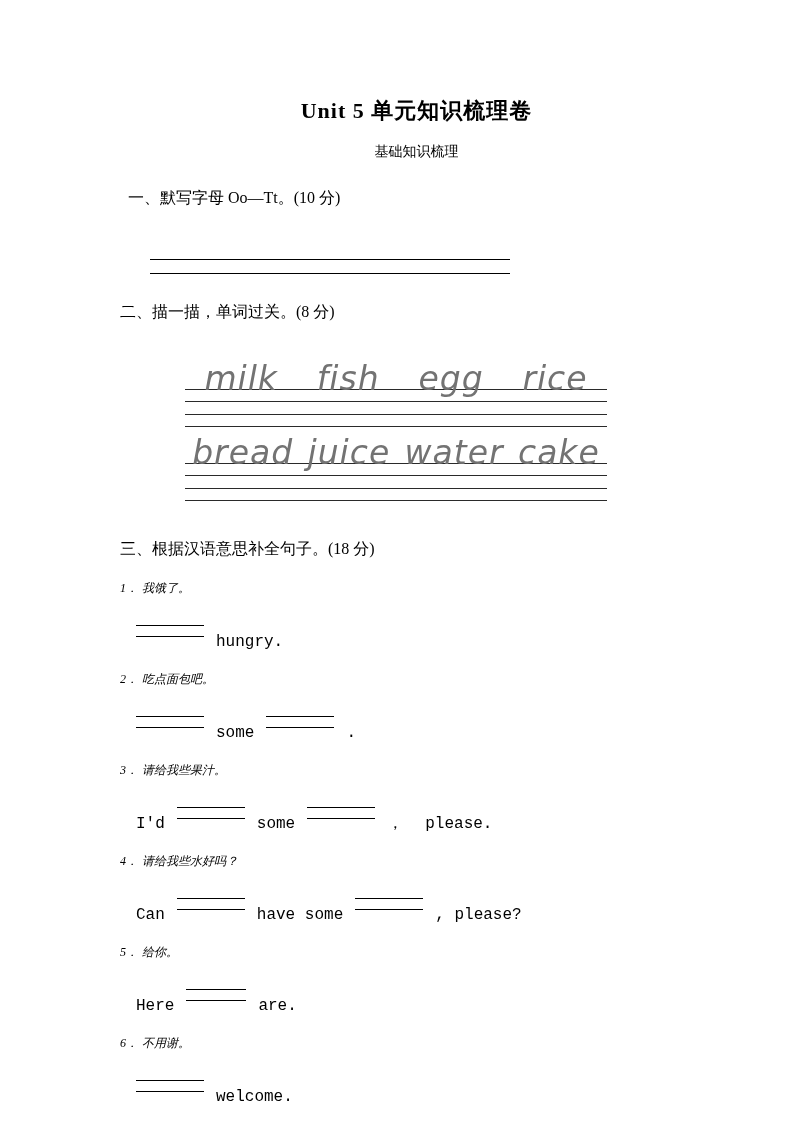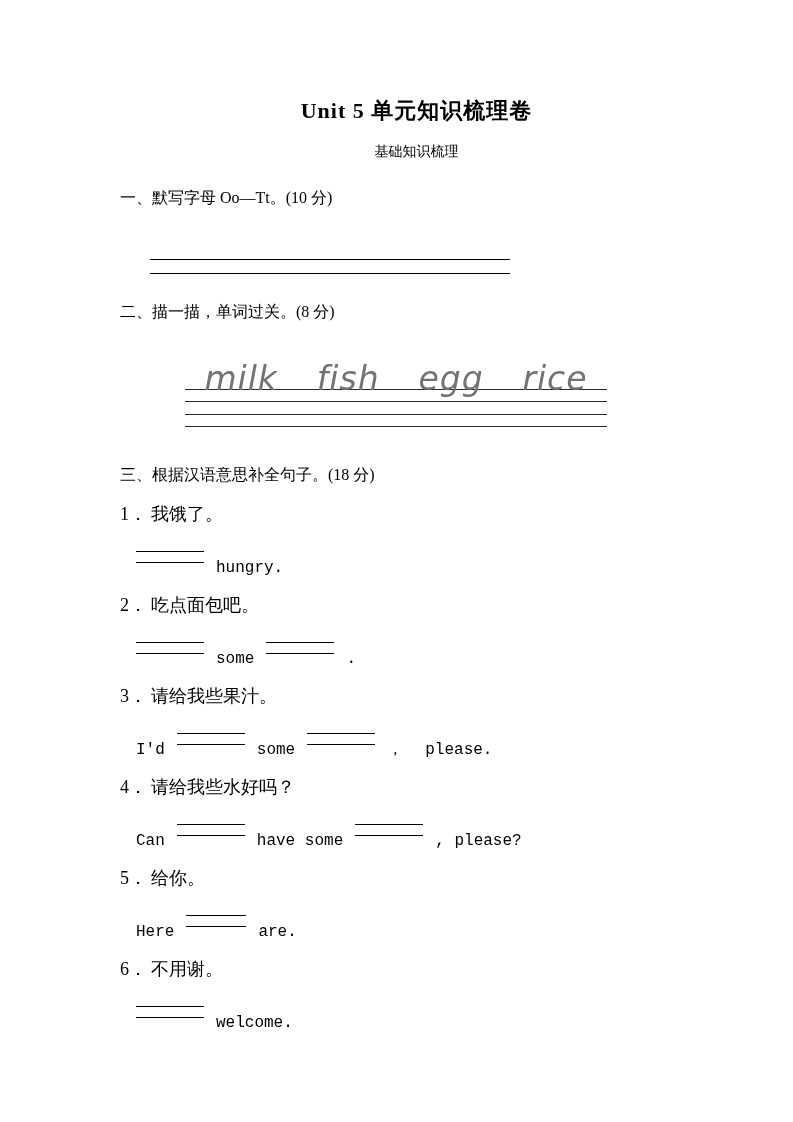"一、默写字母 Oo—Tt。(10 分)" .heading-s1 { margin-left: none -> 8px }
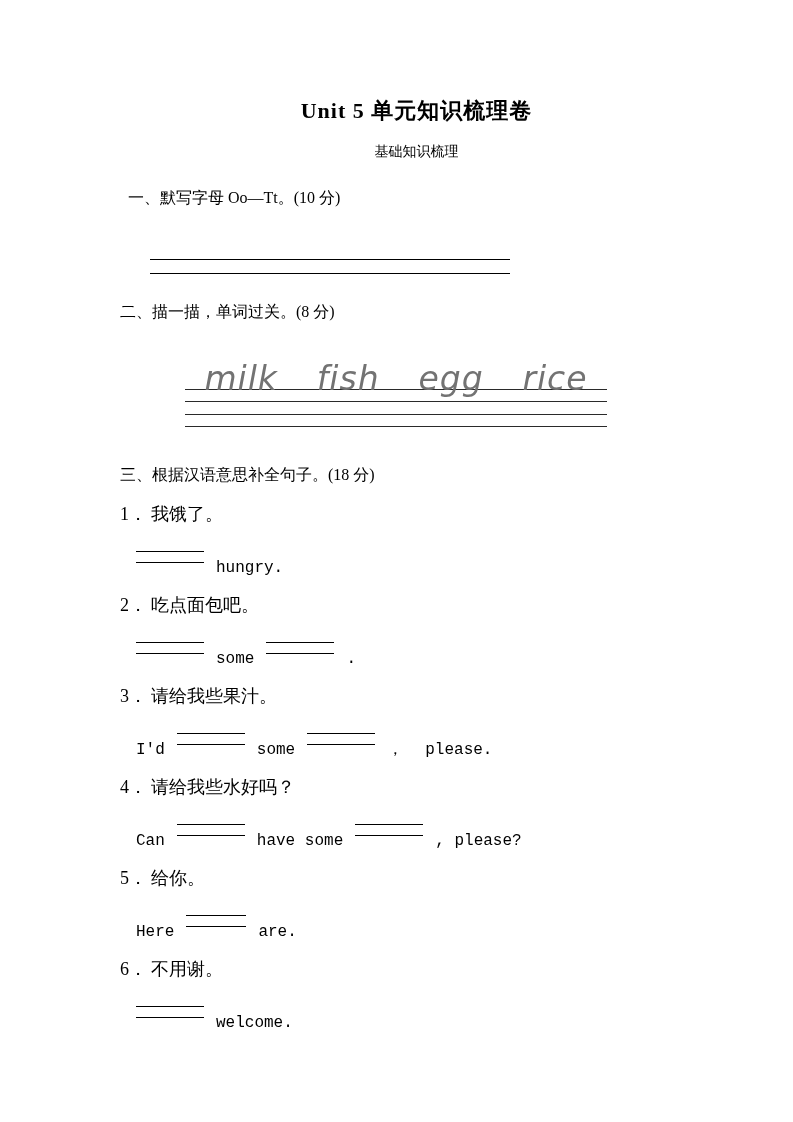"bread" div.staff { html: none -> <div> <div></div> <div></div> <div></div> <div></div> <div> <span>bread</span> <span>juice</span> <span>water</span> <span>cake</span> </div> </div> }
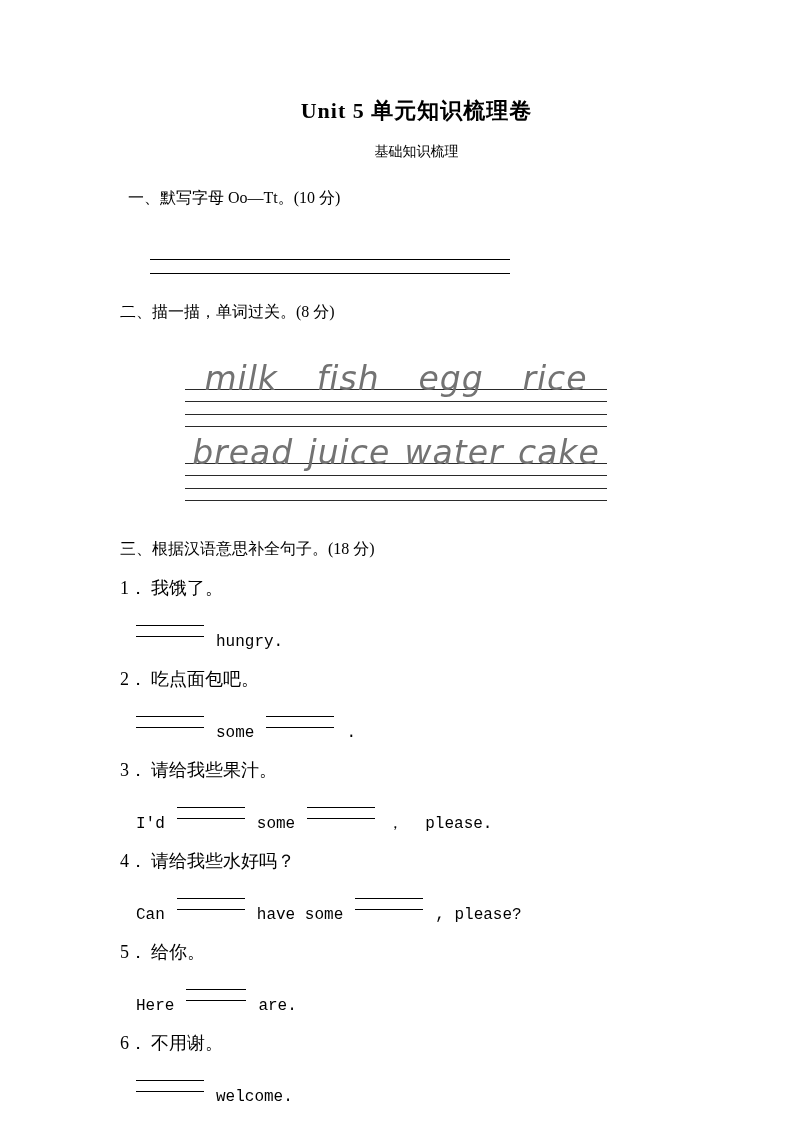"1． 我饿了。" .q-prompt { font-size: 18px -> 12px; font-style: none -> italic }
